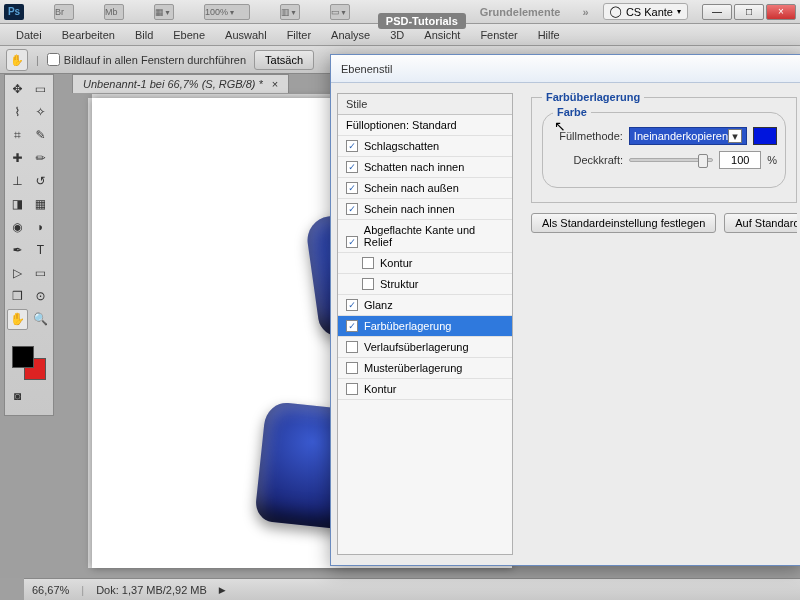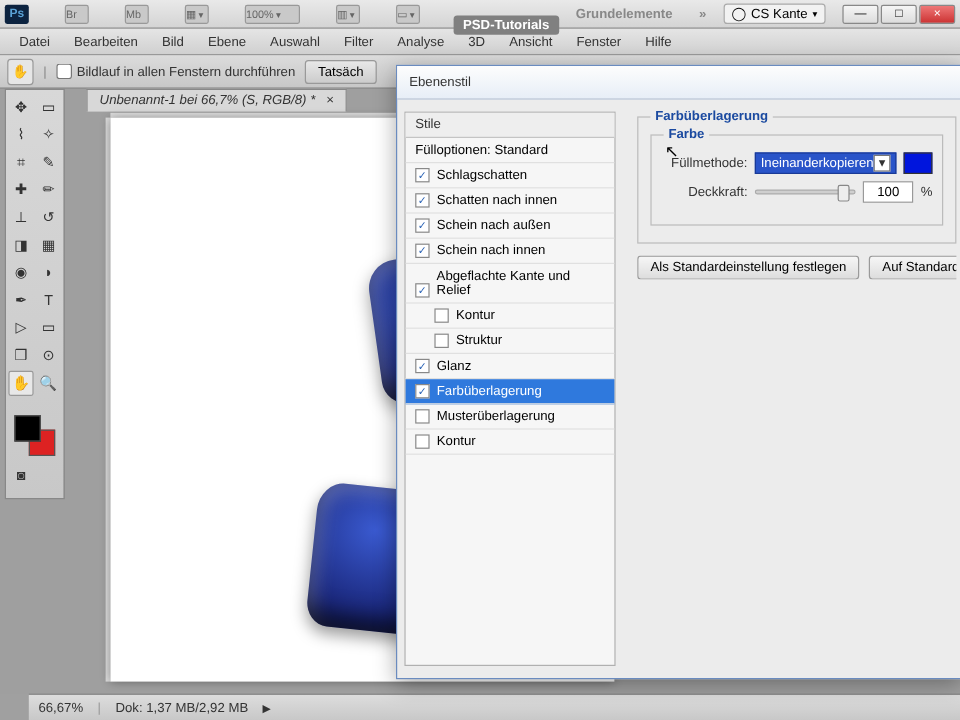"Farbe" div.fieldset { border-radius: none -> 15px }
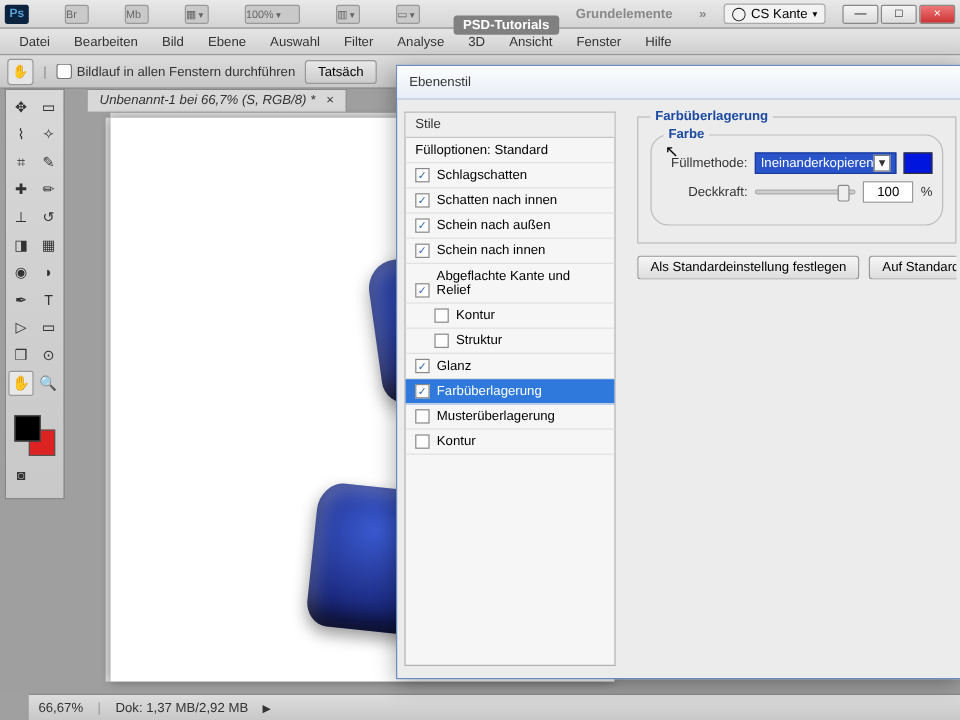"Verlaufsüberlagerung" div.opt { html: none -> <div> <span></span> <span>Verlaufsüberlagerung</span> </div> }
